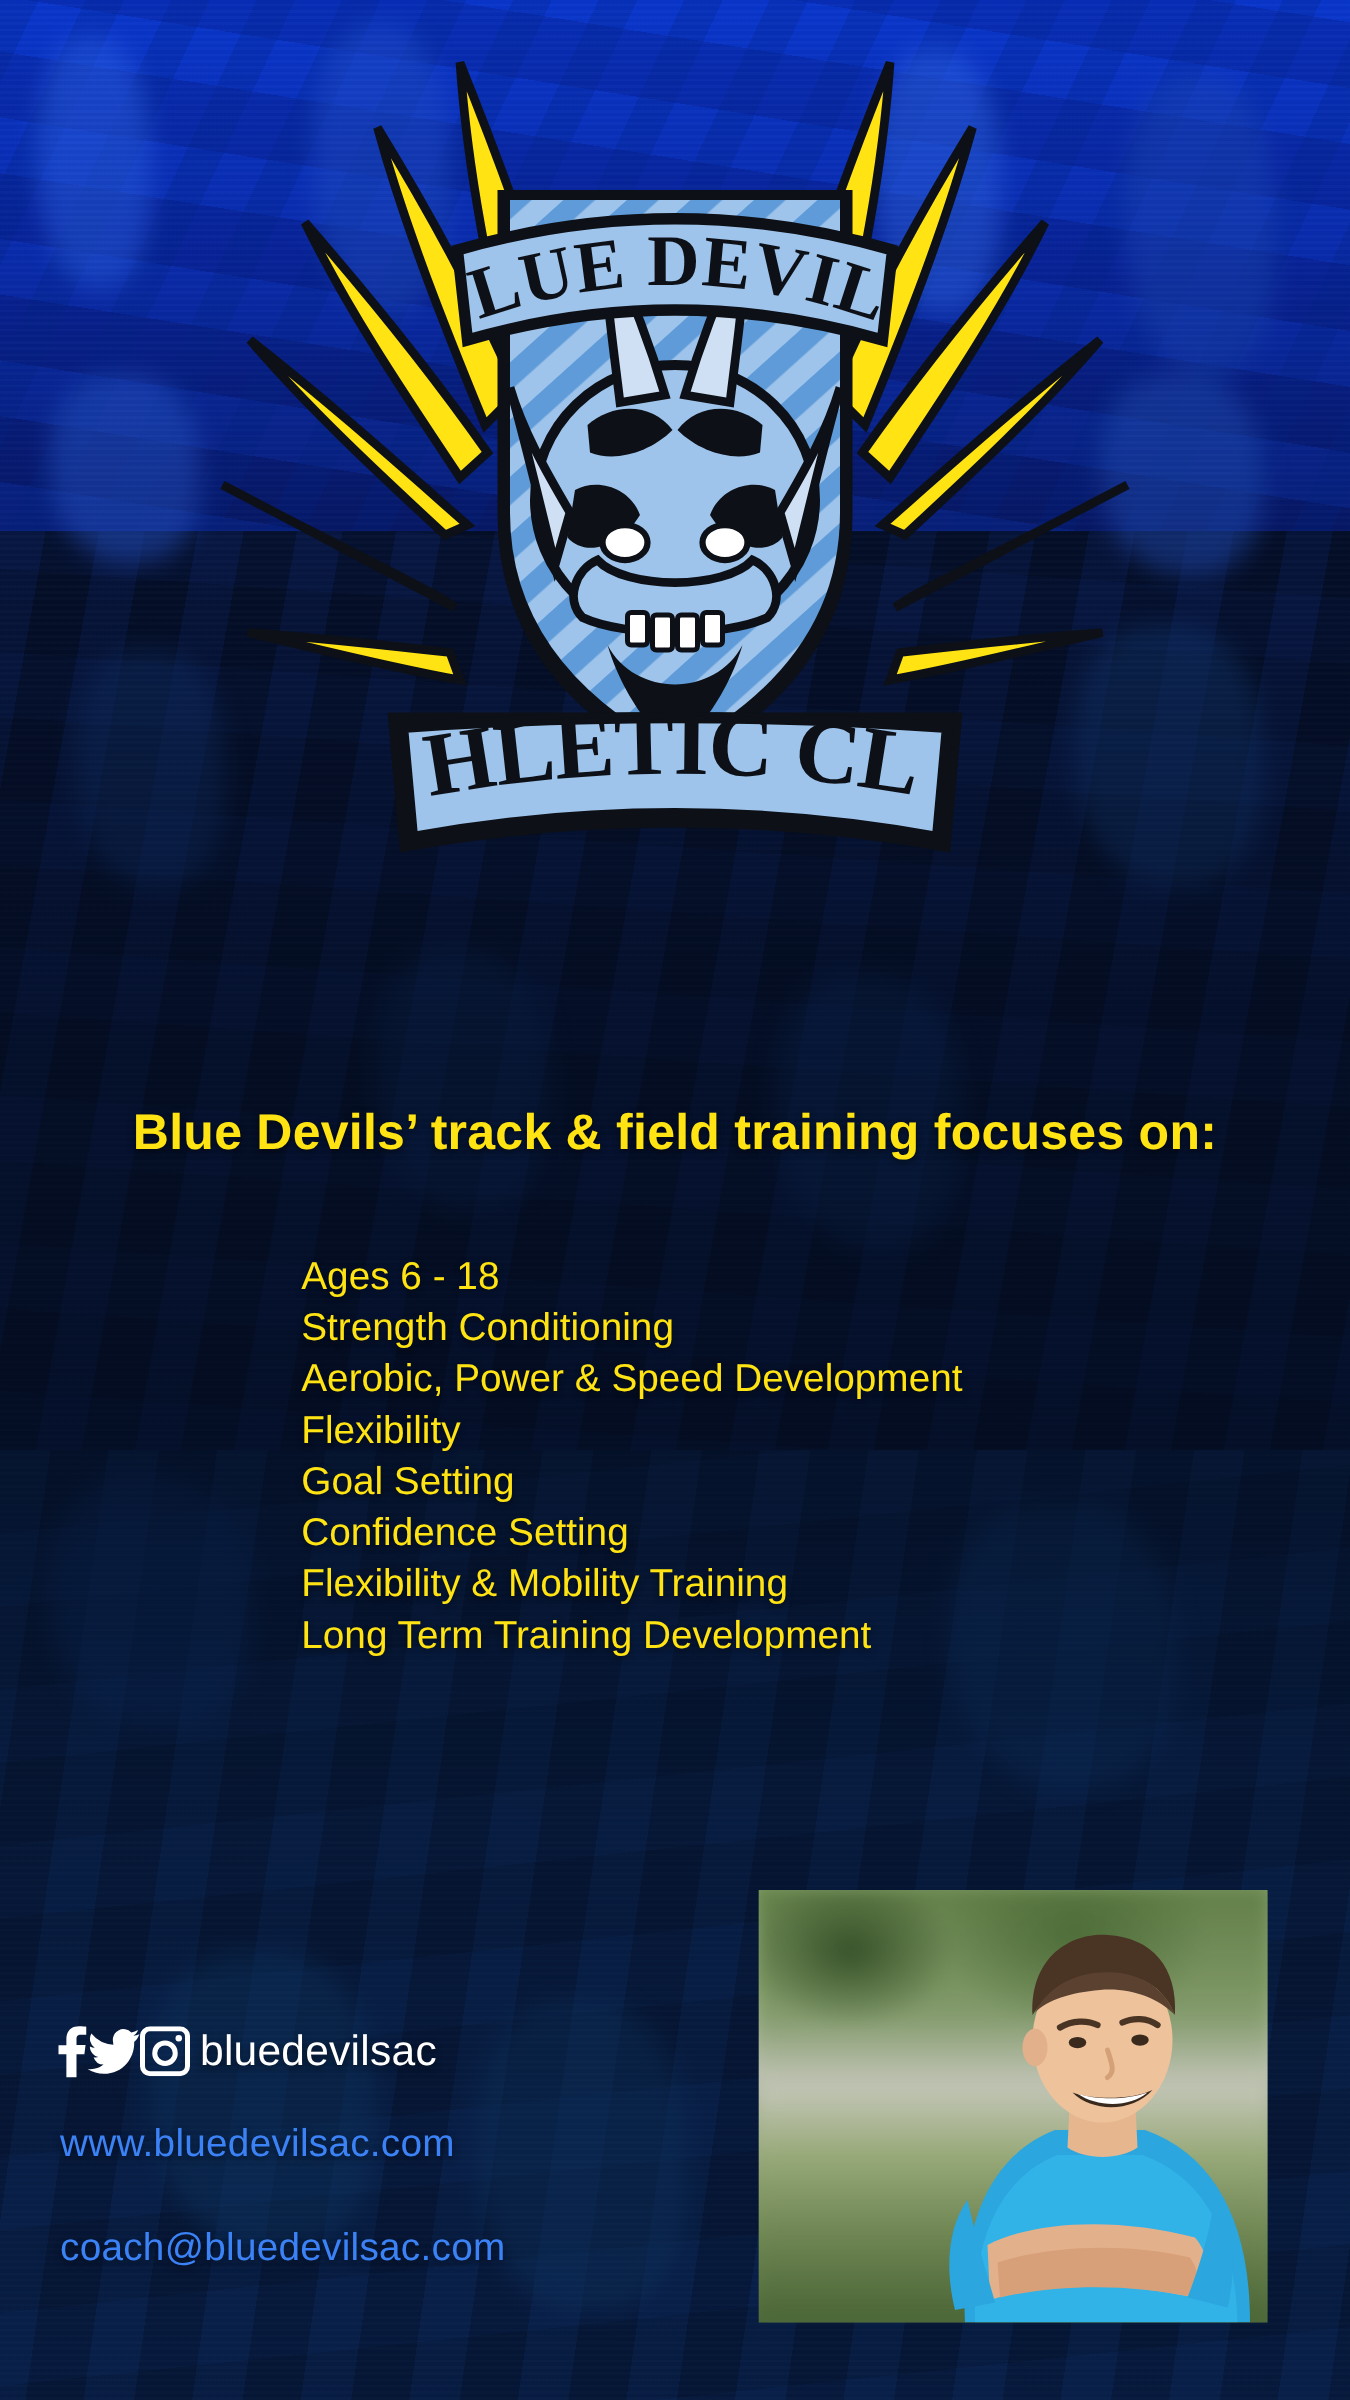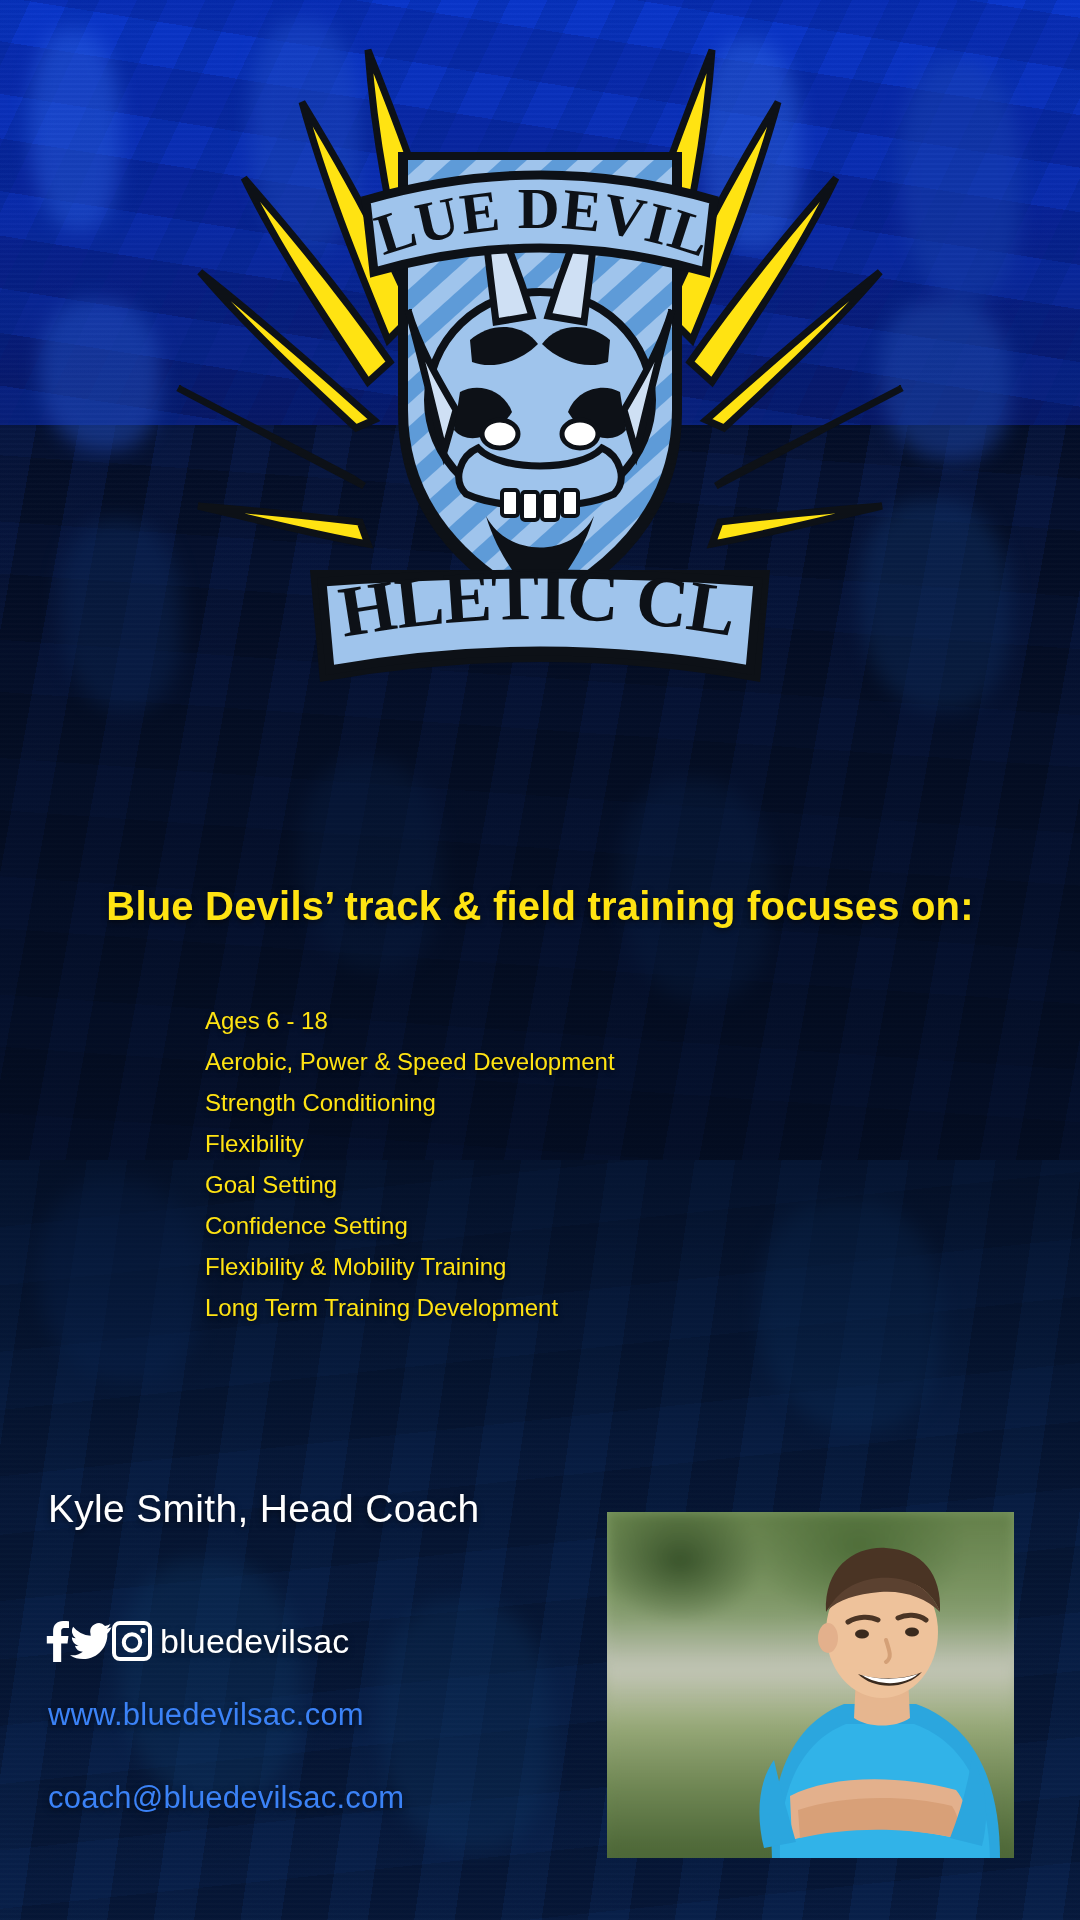"Ages 6 - 18" .focus-list li { font-size: 24px -> 31px; margin-left: none -> 36px }
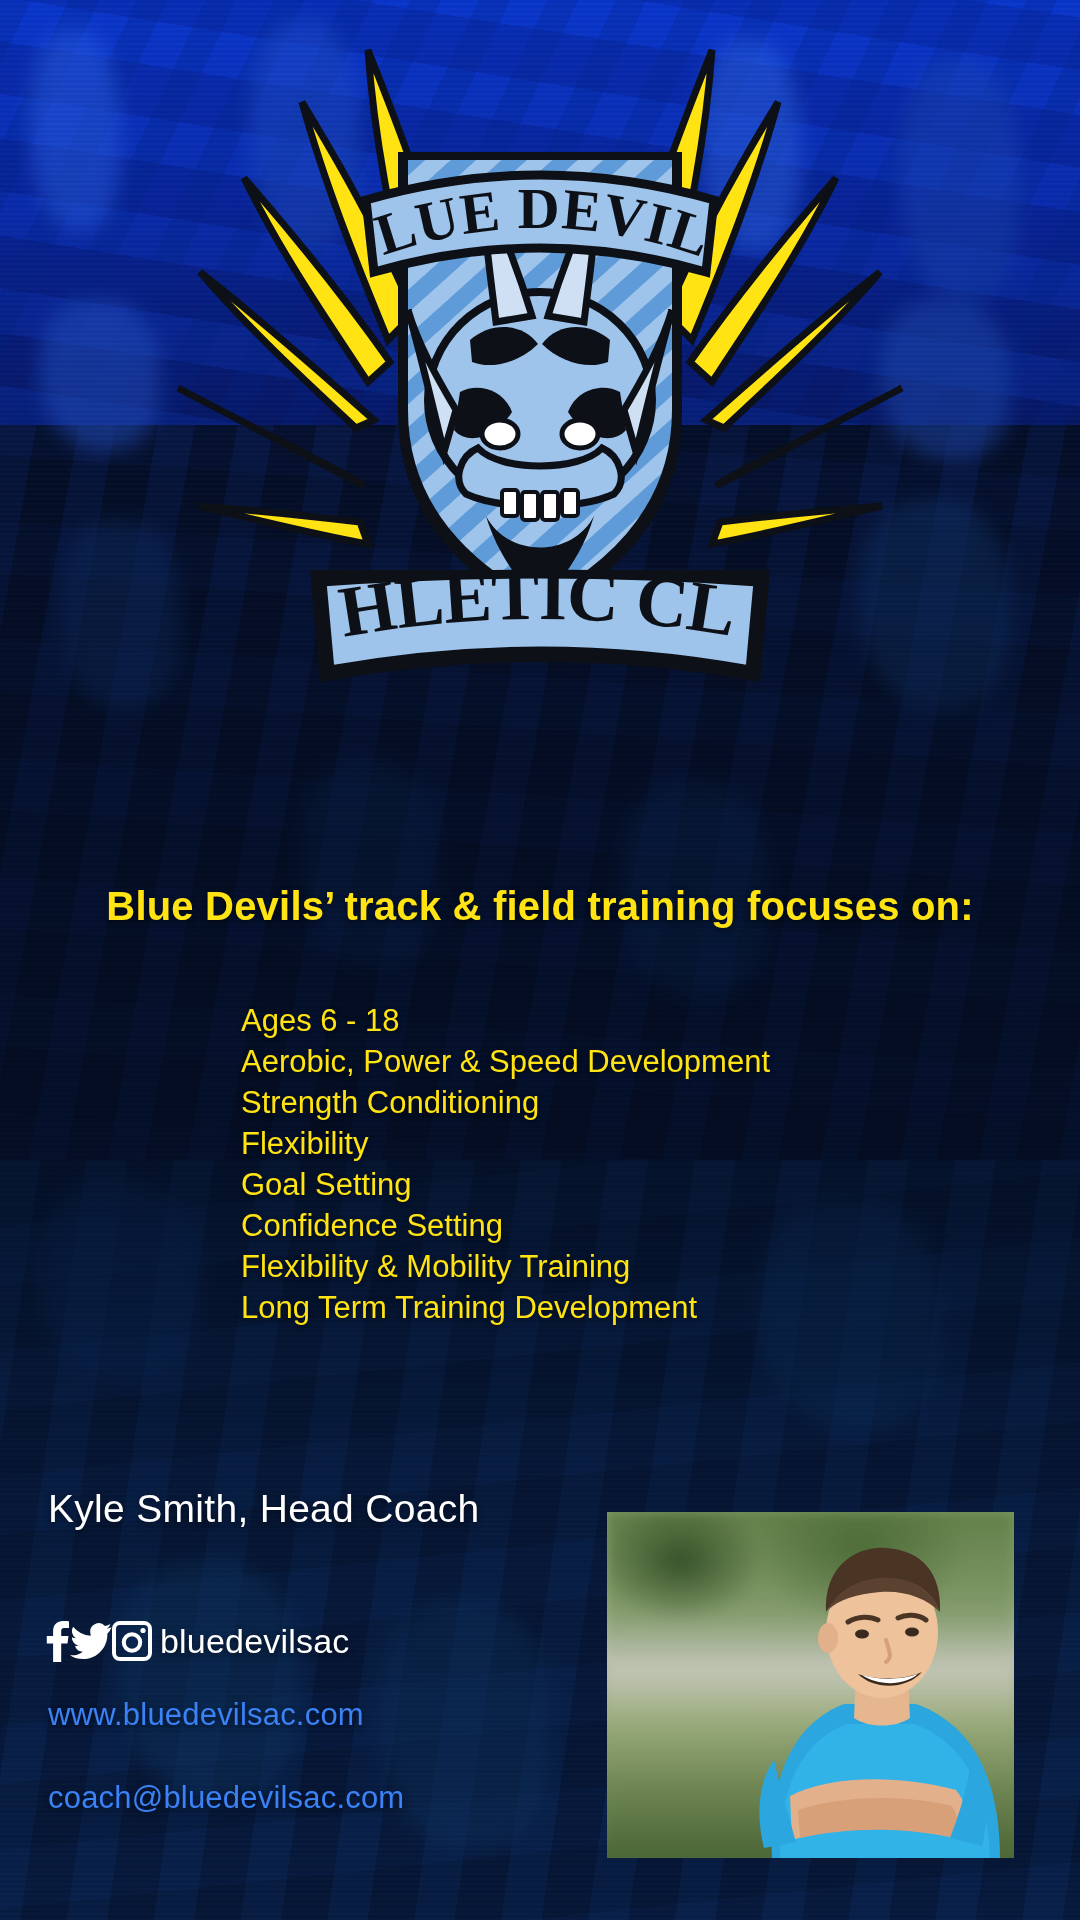"Aerobic, Power & Speed Development" li { order: before "Strength Conditioning" -> after "Strength Conditioning" }
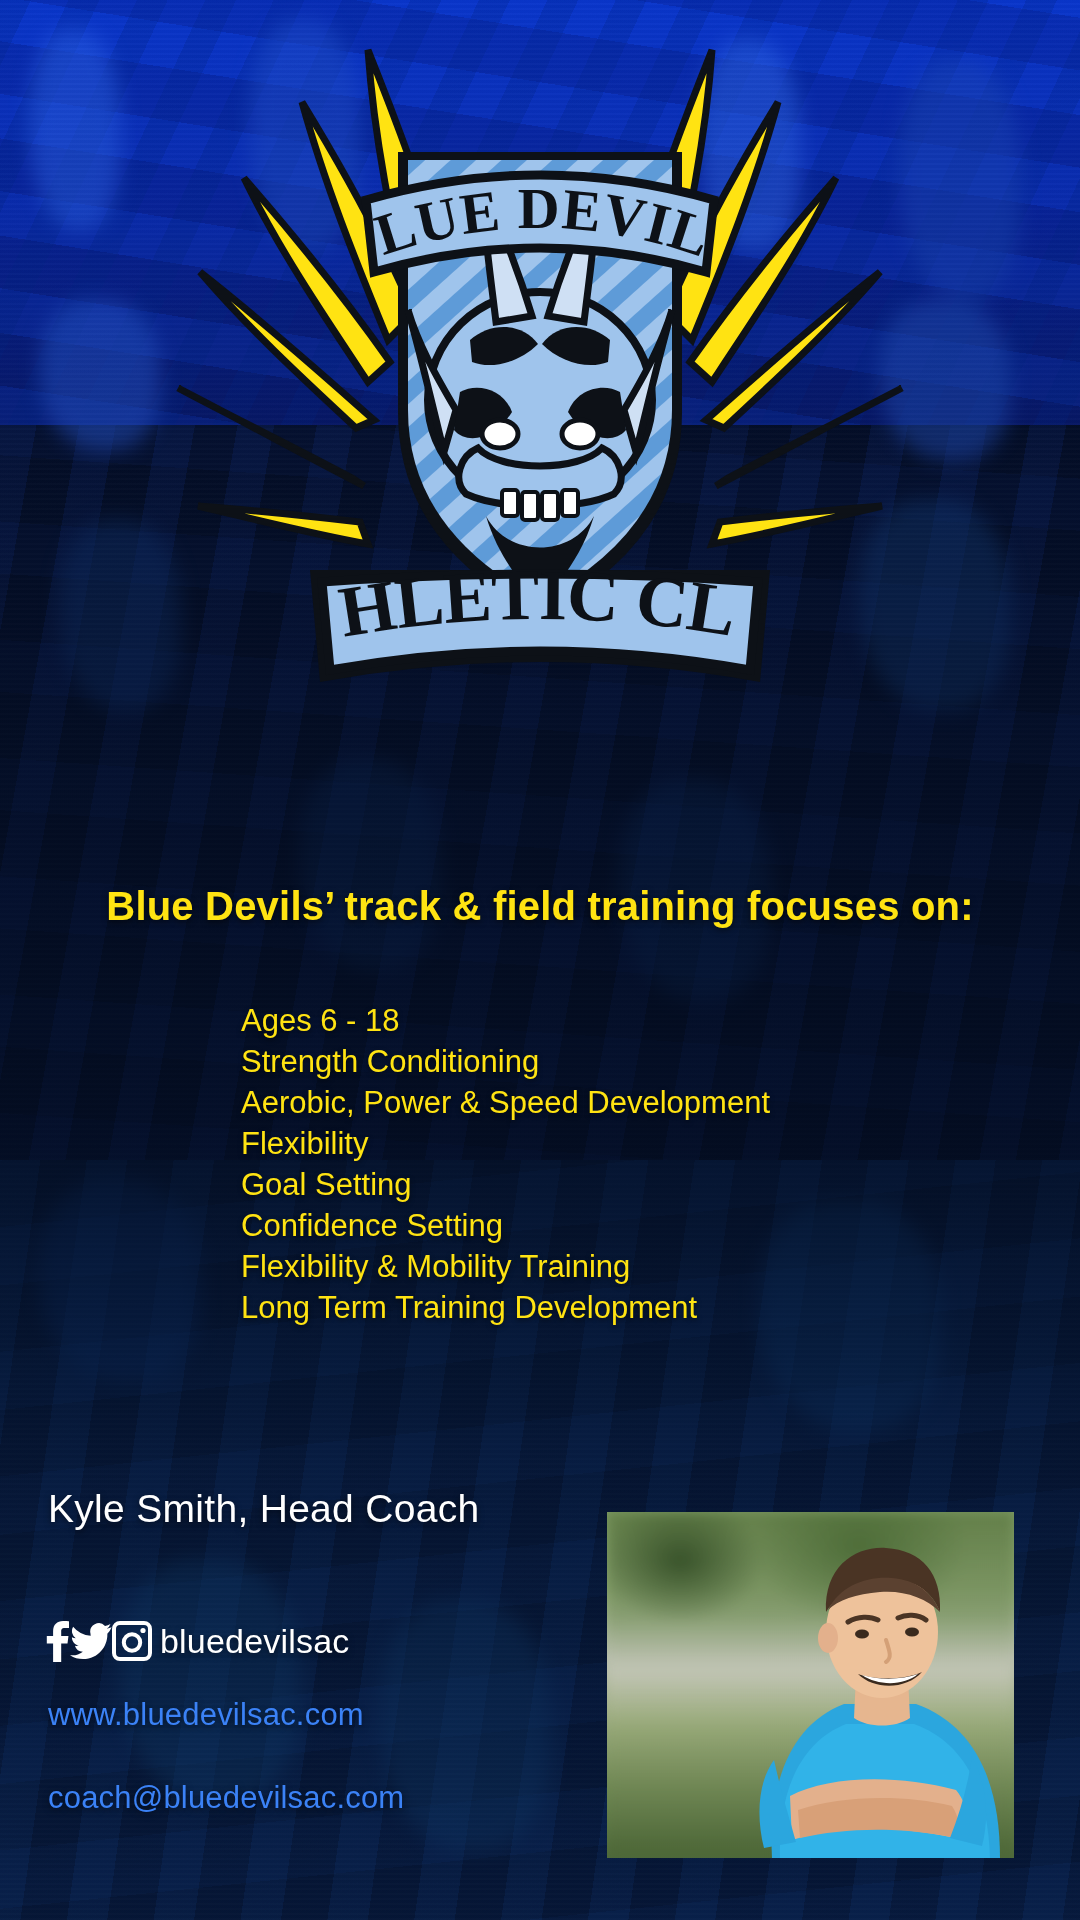"Kyle Smith, Head Coach" div.coach-name { html: <div>Kyle Smith, Head Coach</div> -> none }
